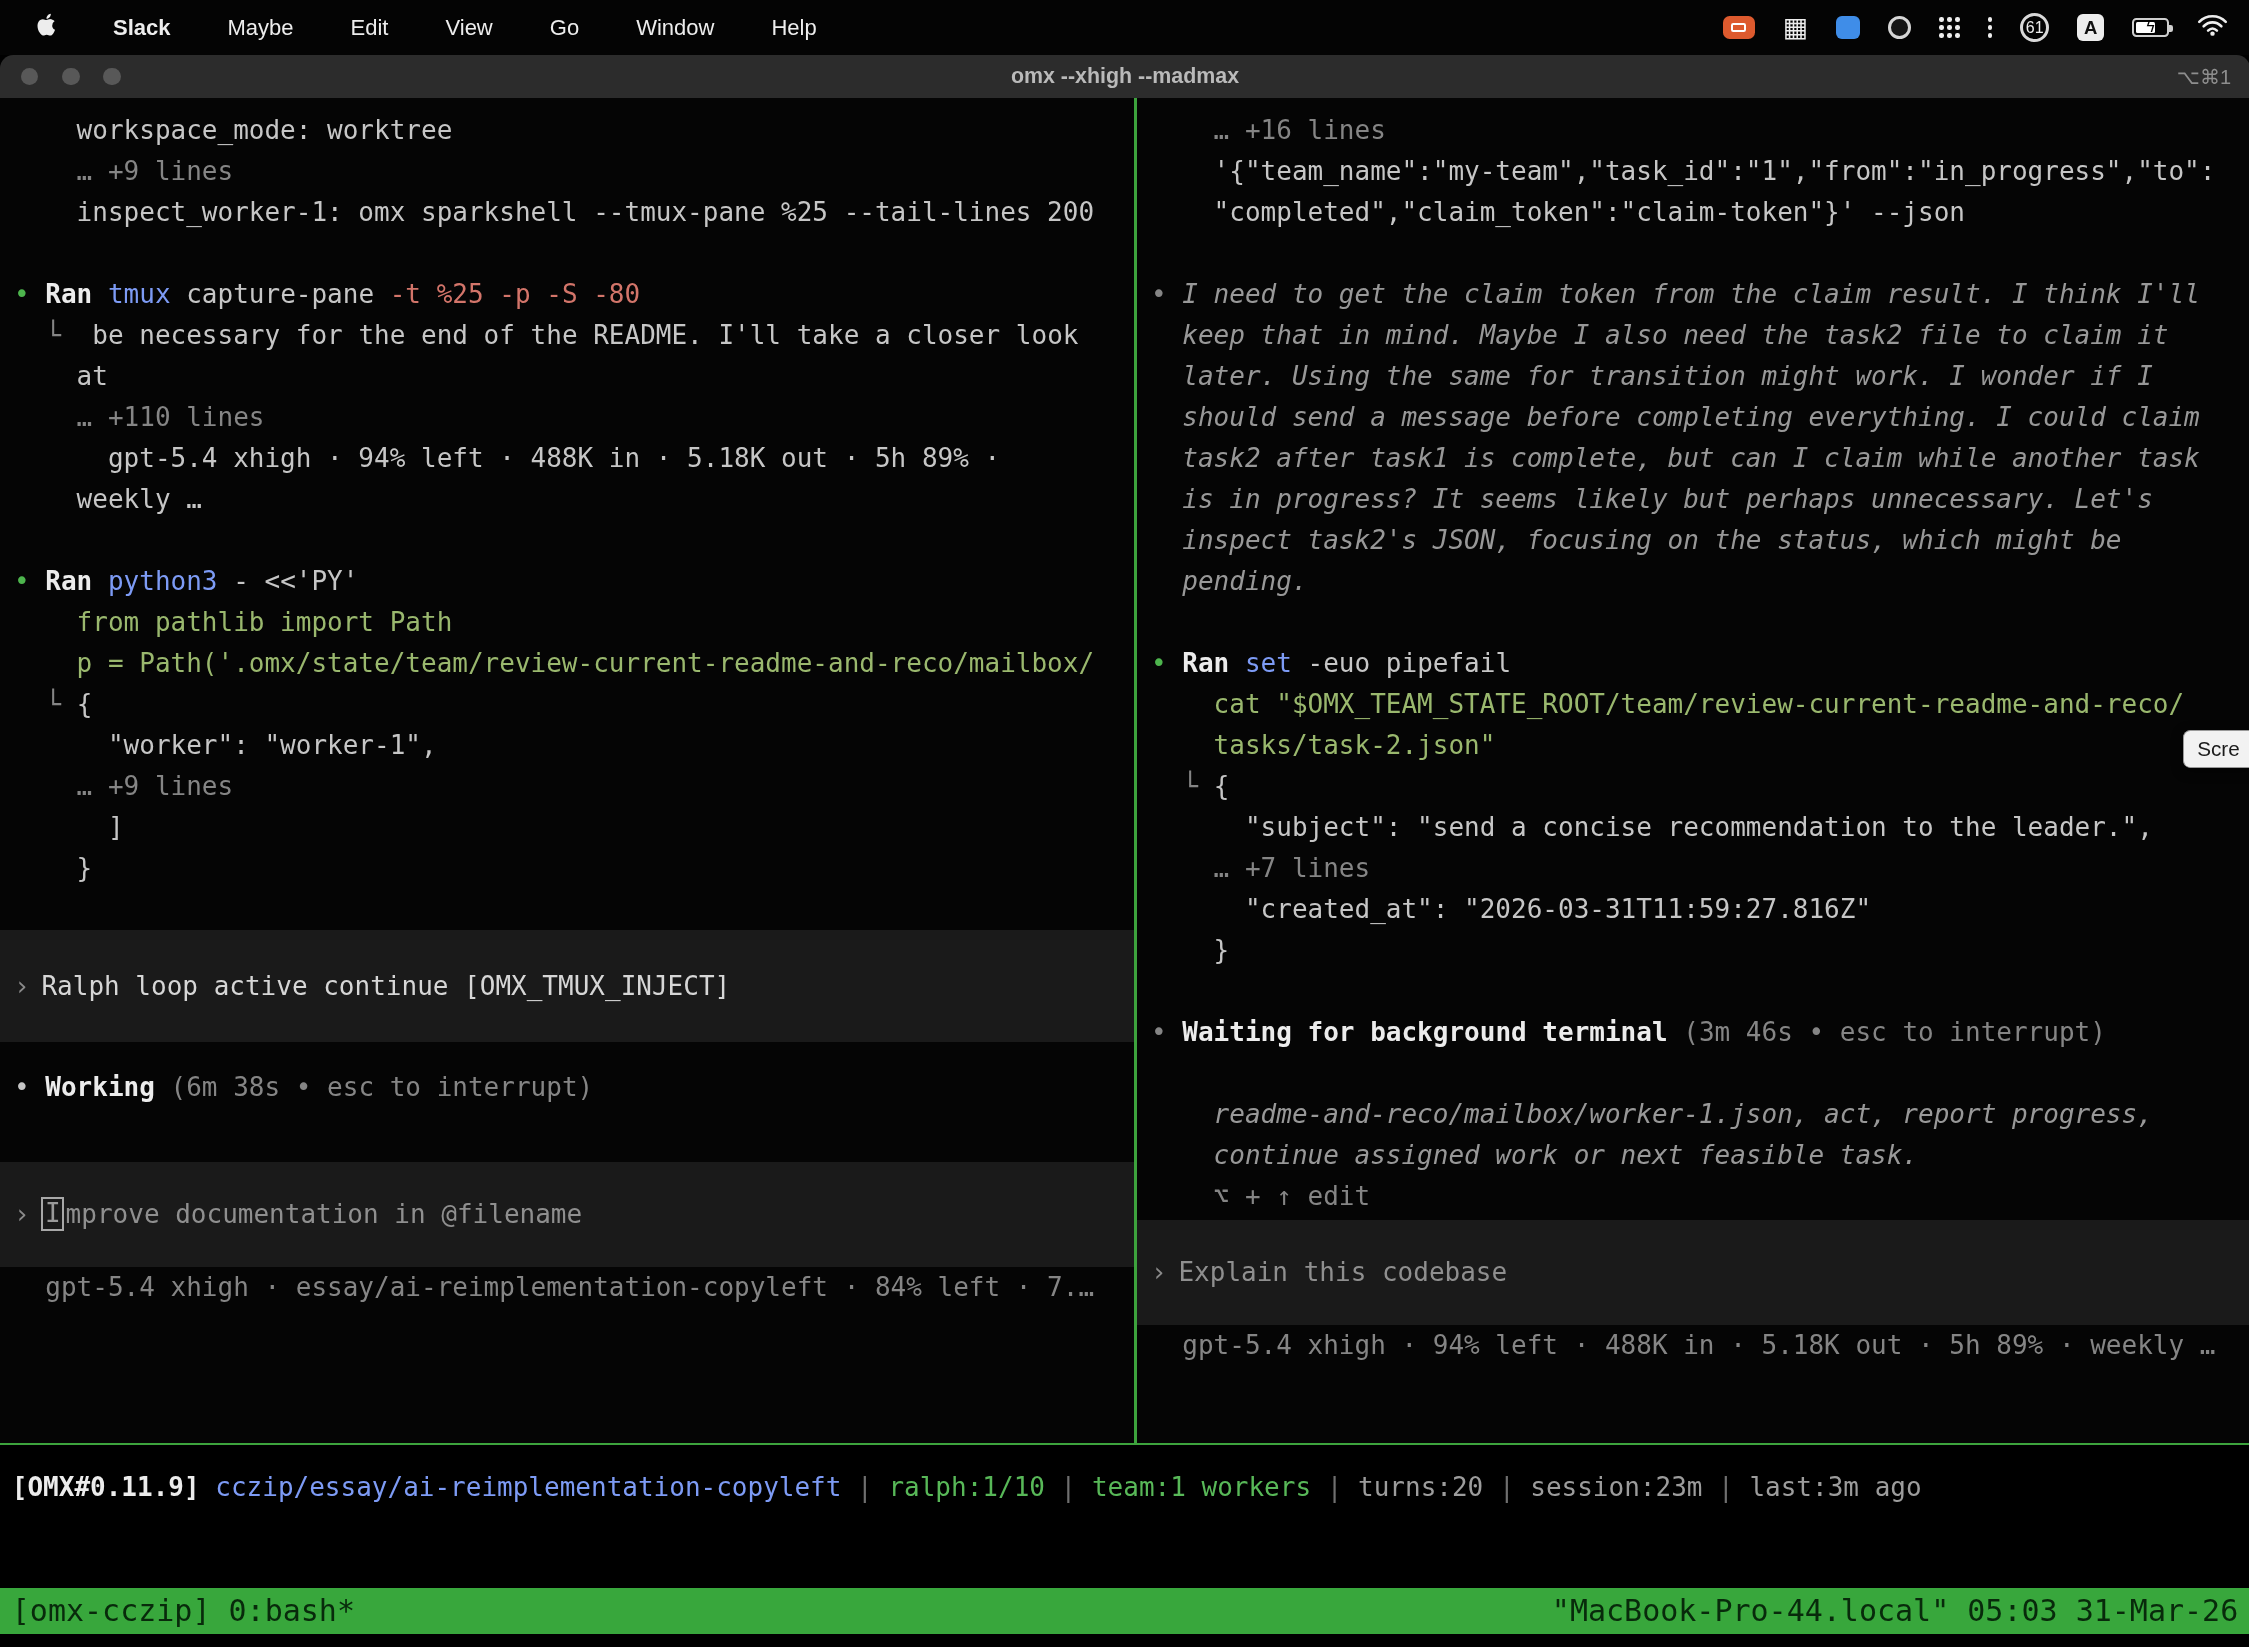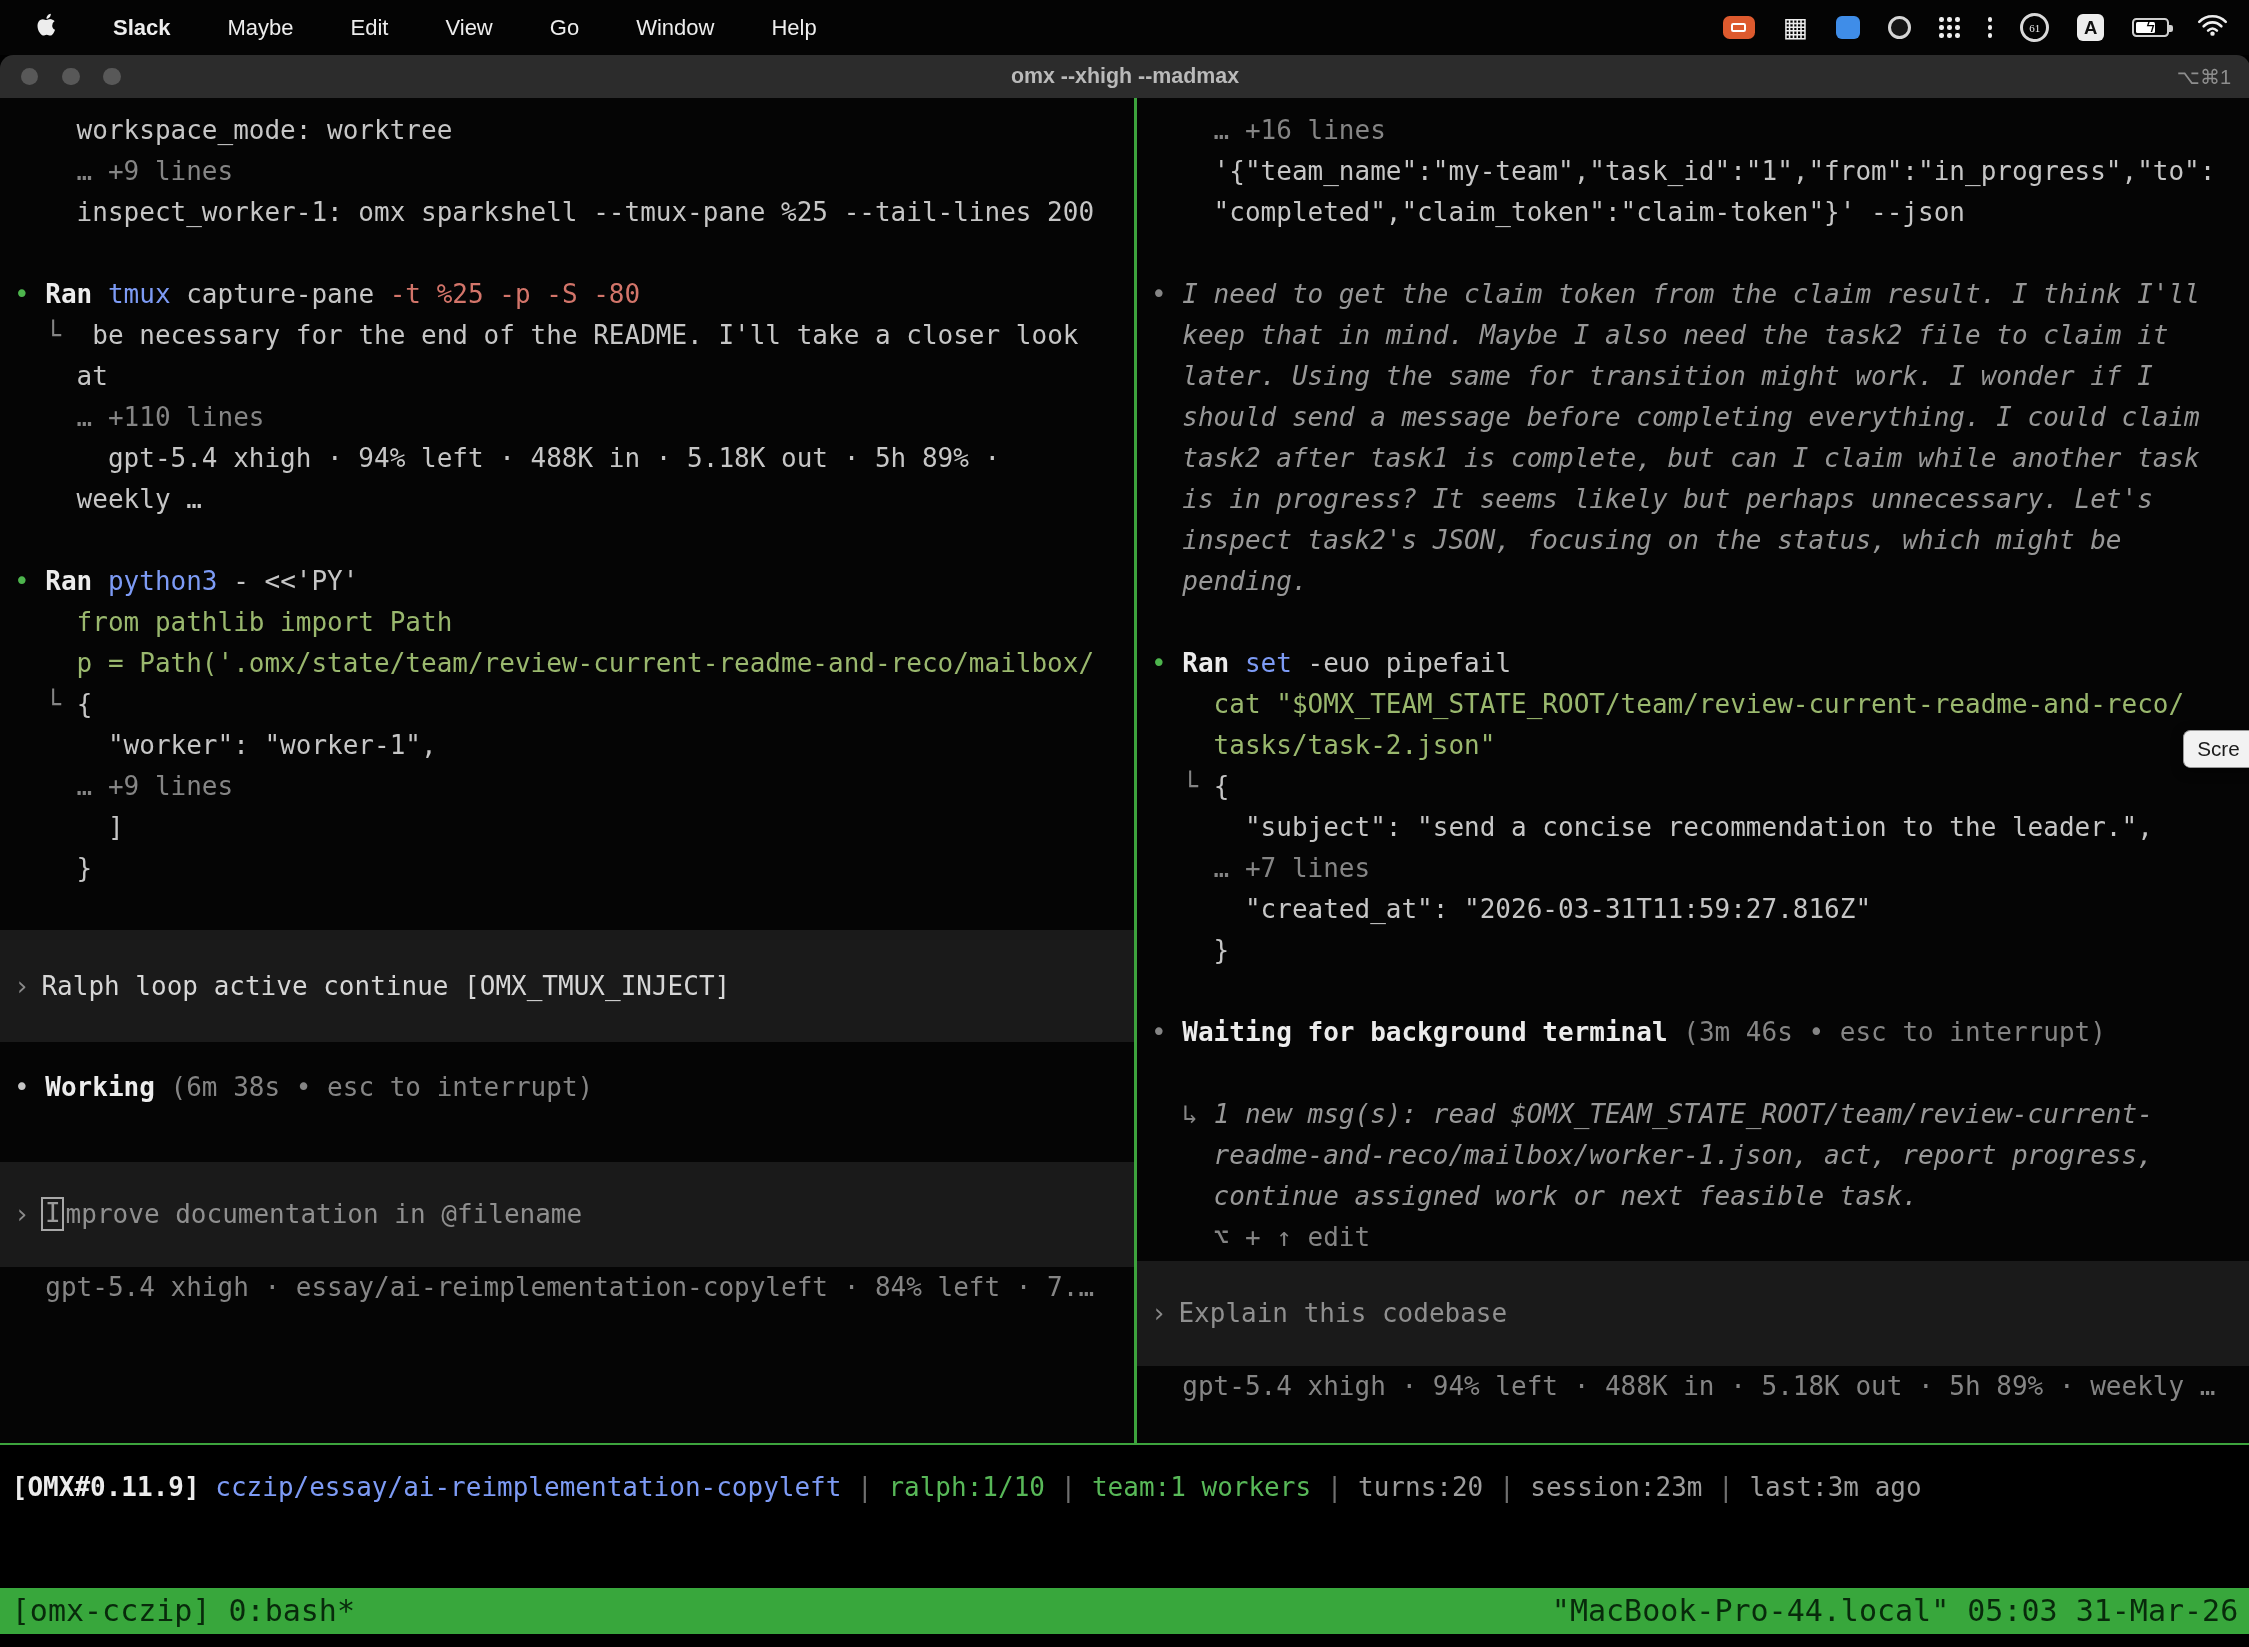"61" .gauge-num { font-family: Liberation Serif, serif -> Liberation Sans, sans-serif; font-size: 11px -> 16px }
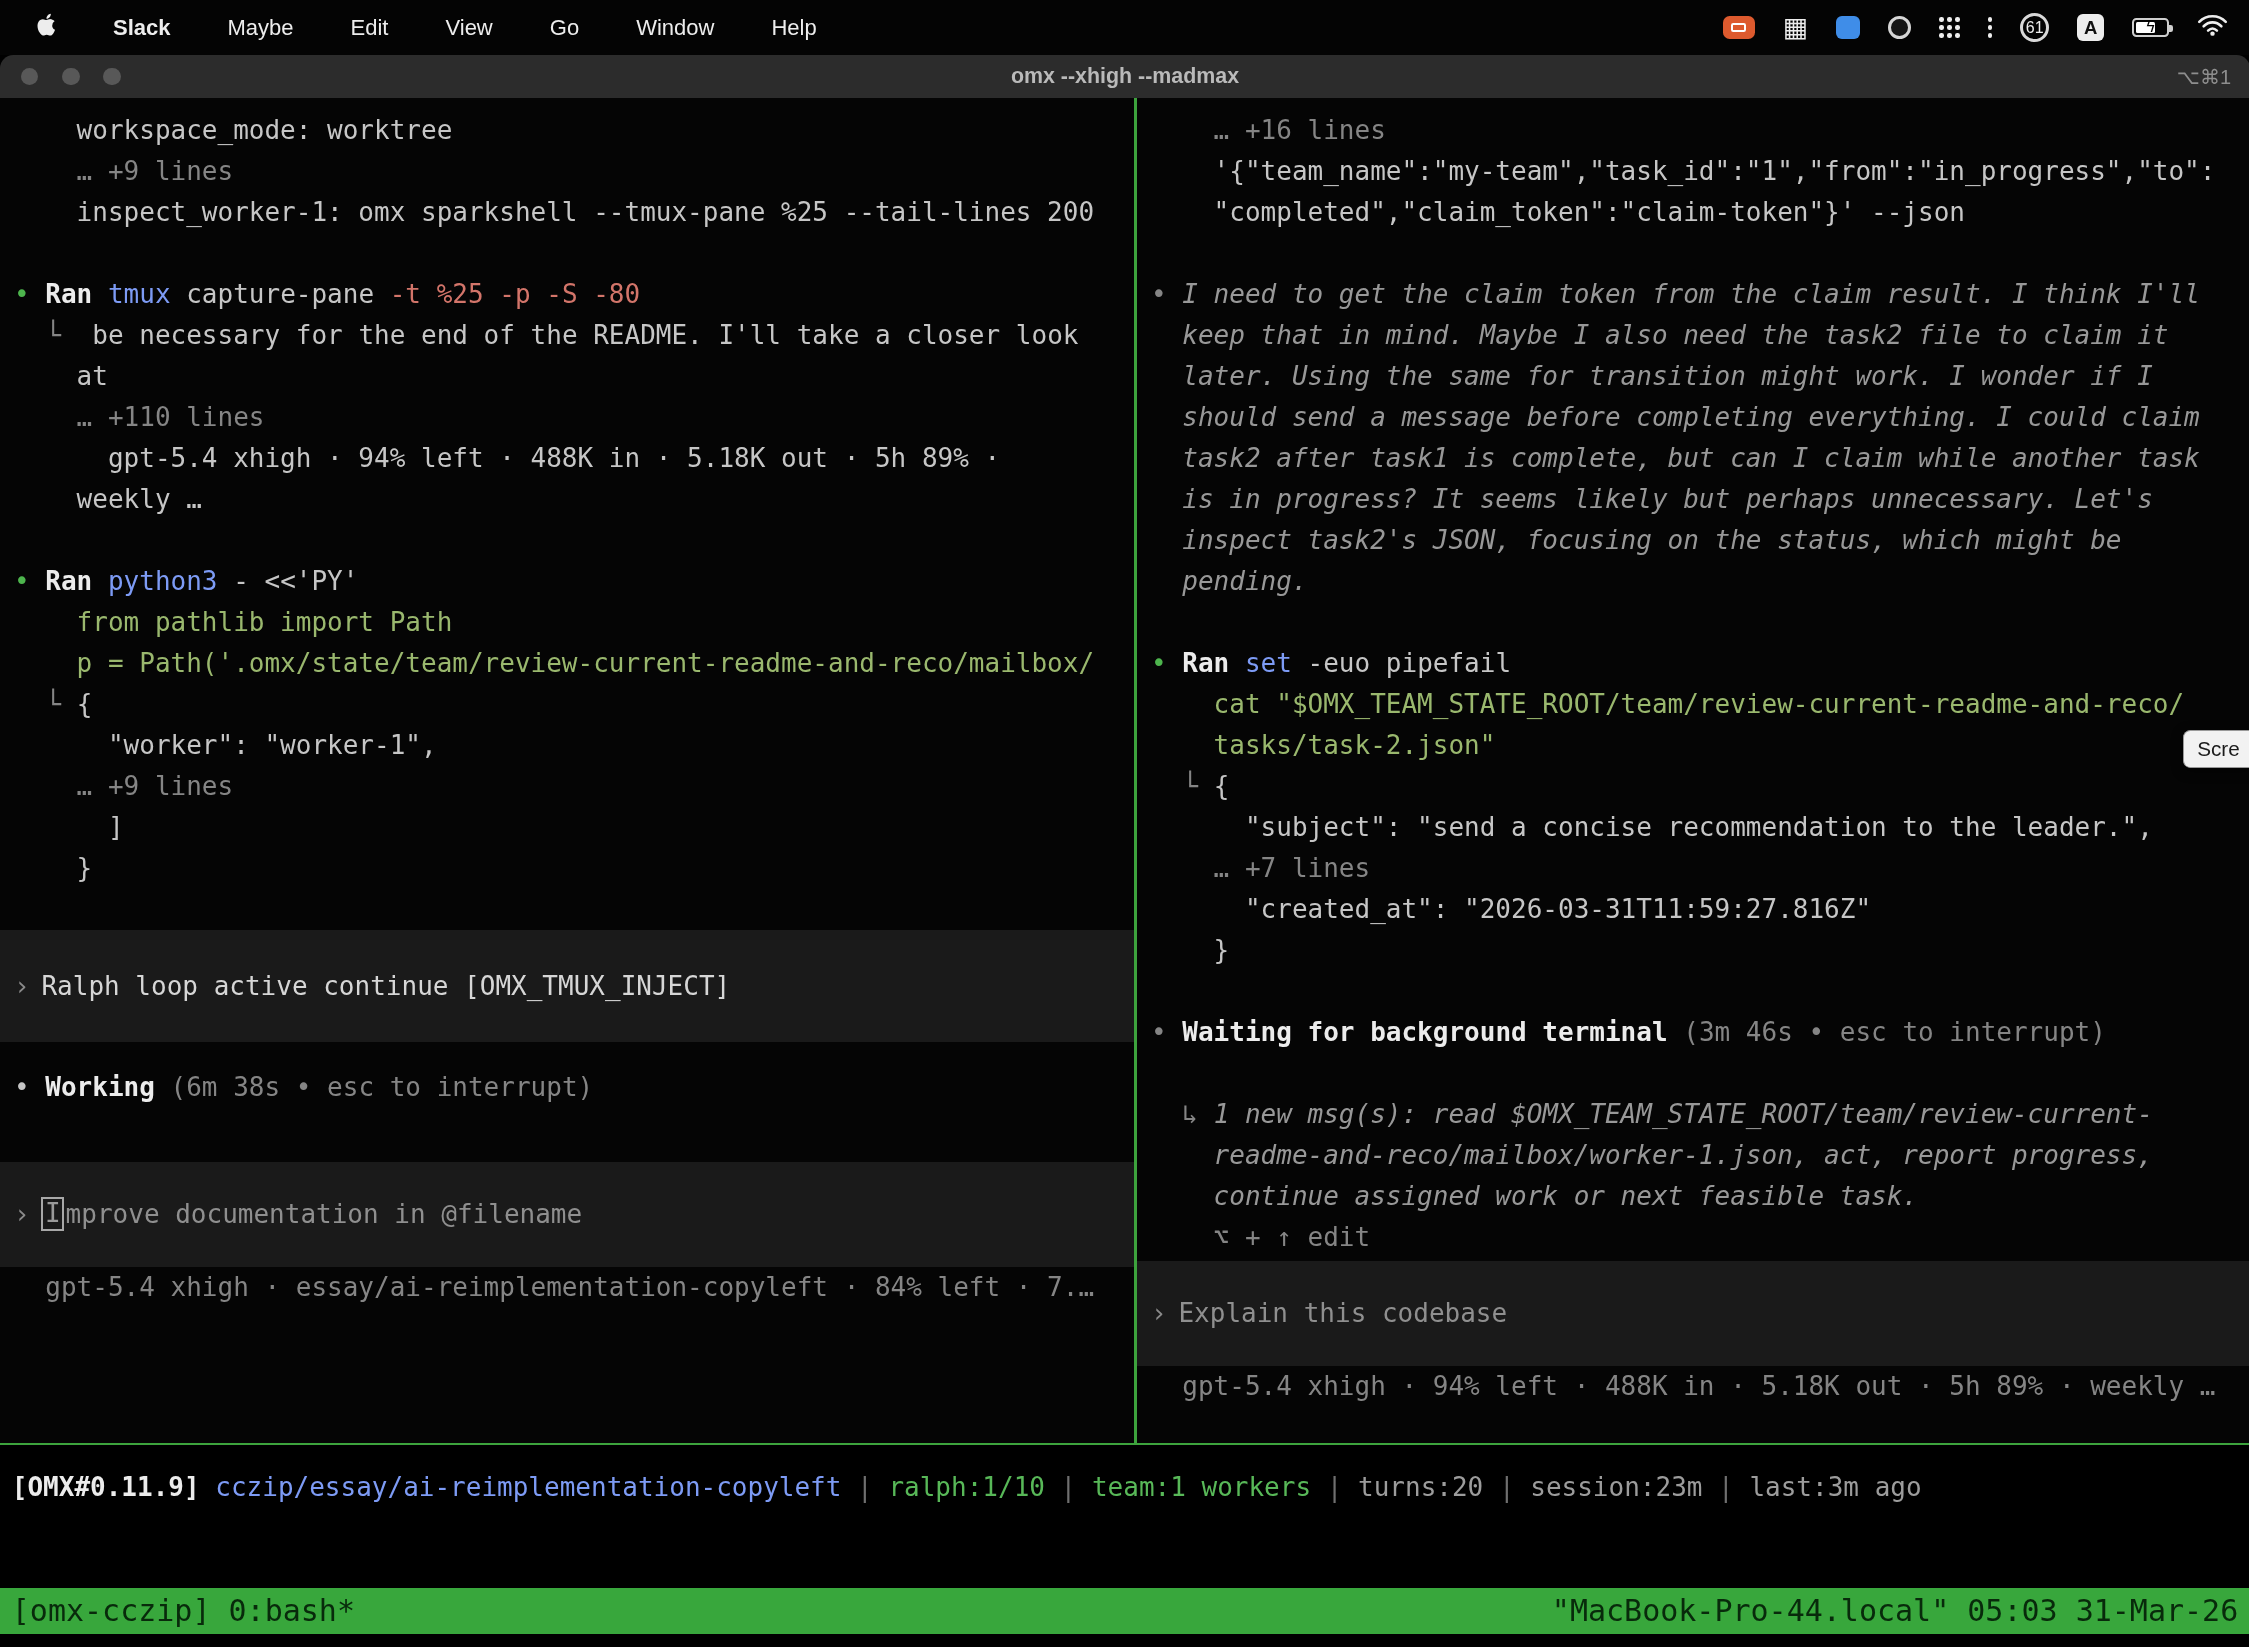"↳ 1 new msg(s): read" div.tline { html: <div><span> ↳ </span><span>1 new msg(s): read $OMX_TEAM_STATE_ROOT/team/review-current-</span></div> -> none }
